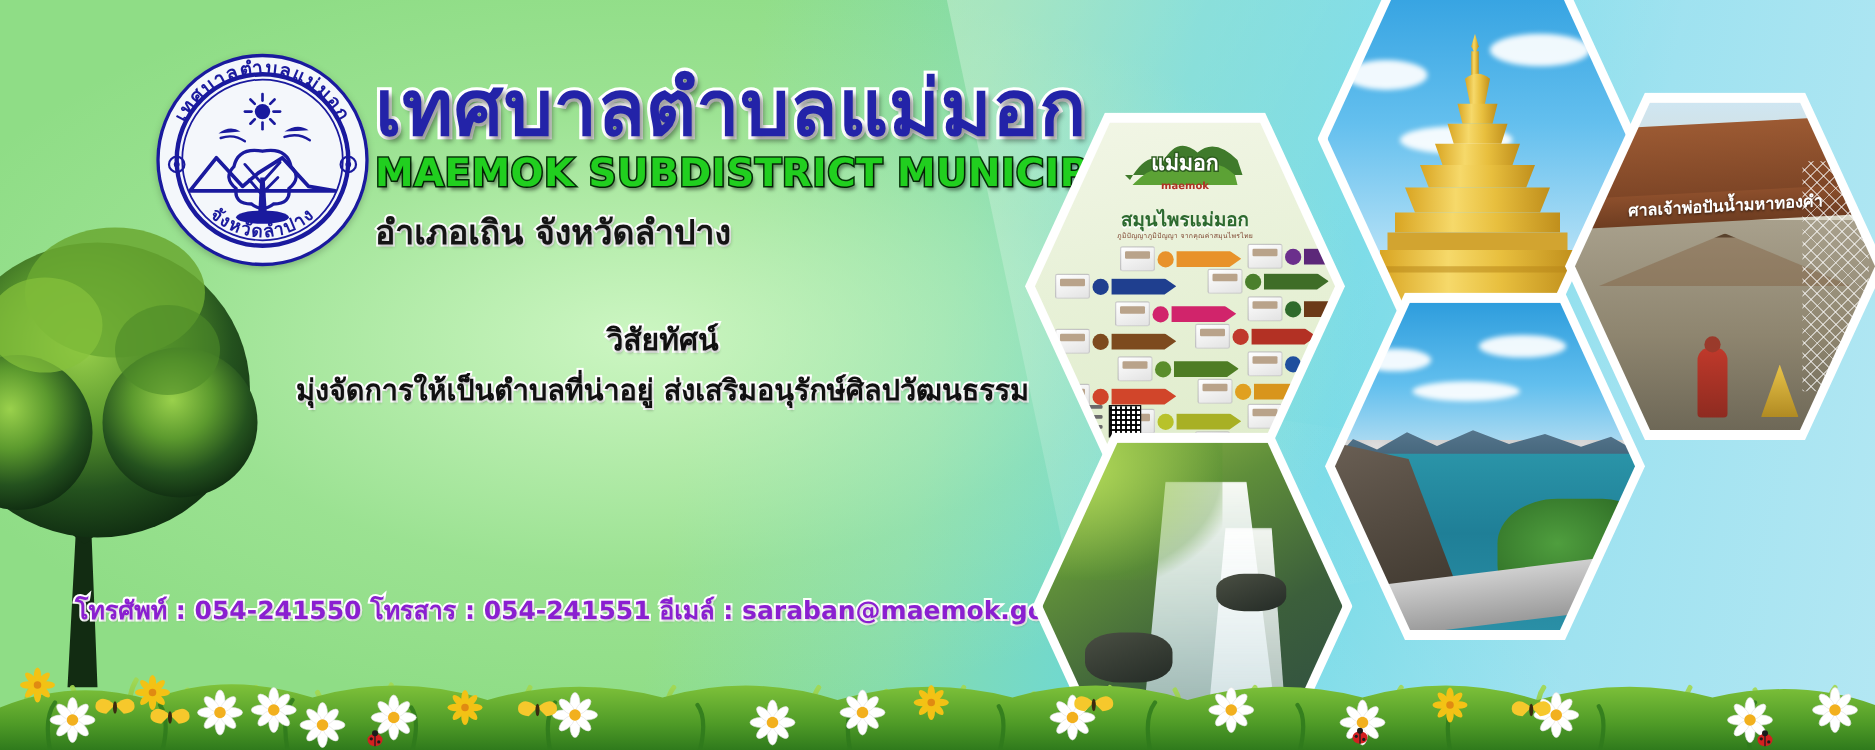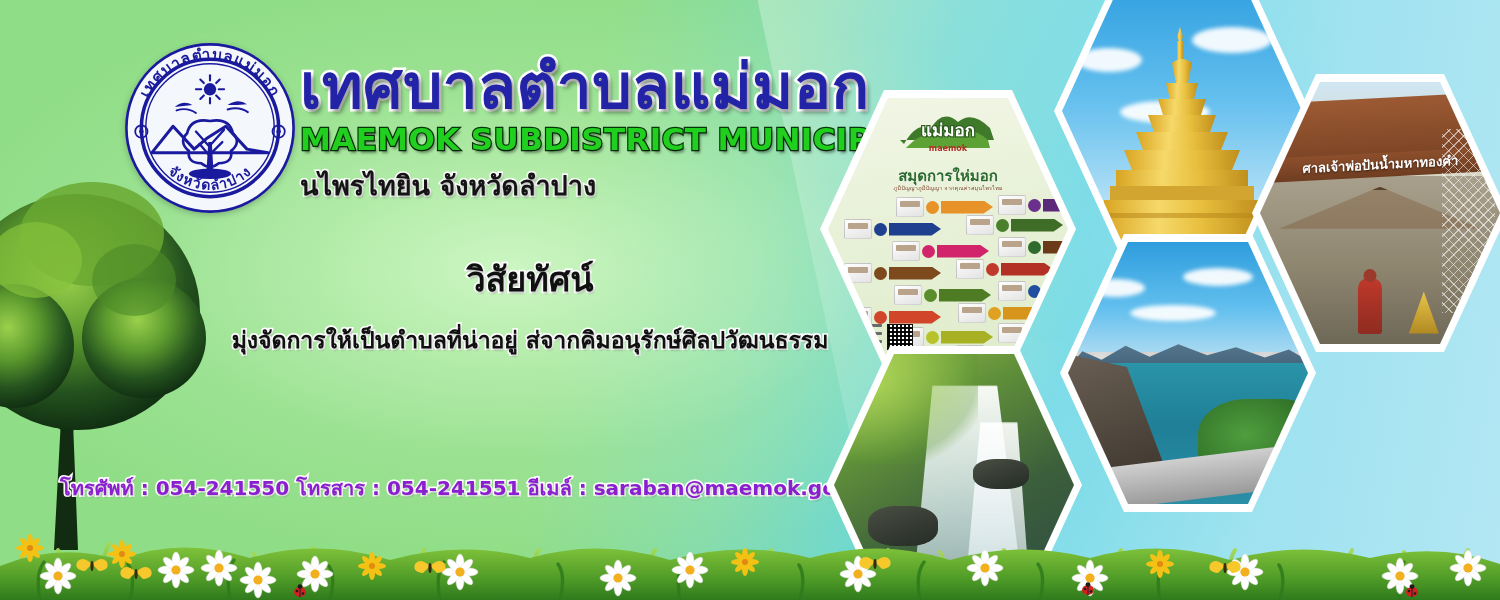"นไพรไทยิน จังหวัดลำปาง" div.title-sub { text: นไพรไทยิน -> อำเภอเถิน }
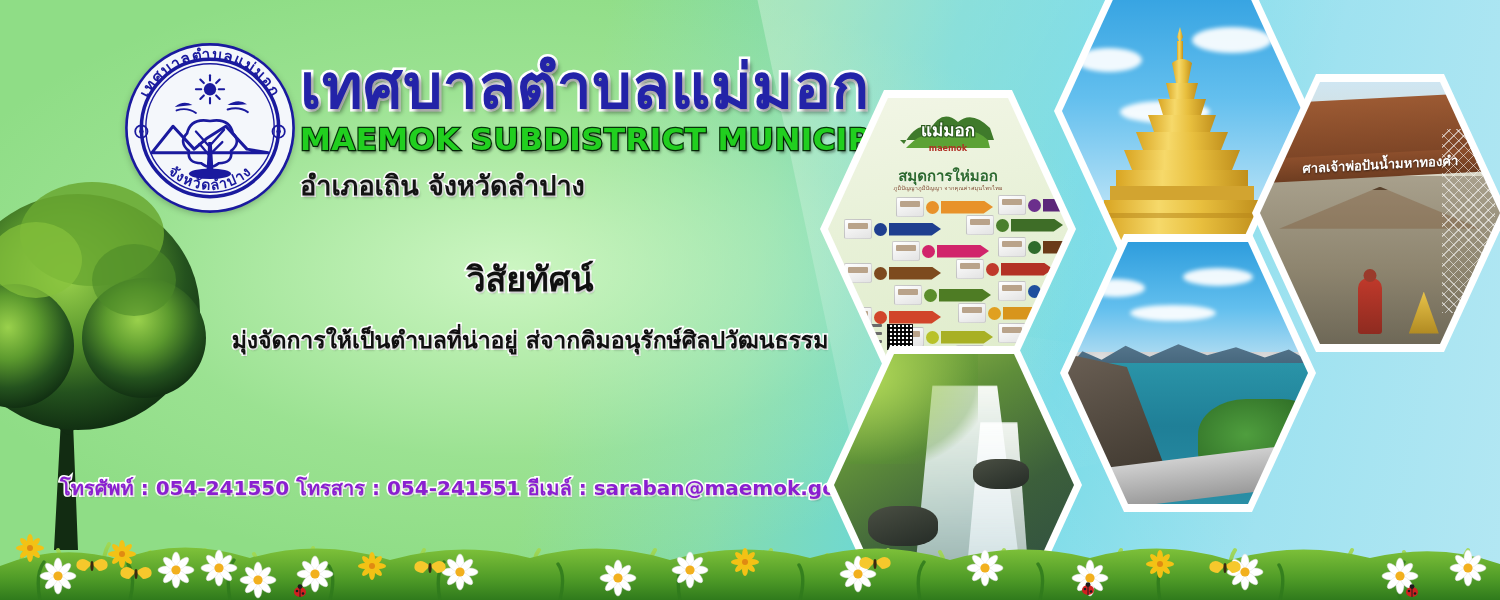"สมุดการให่มอก" div.poster-head { text: สมุดการให่มอก -> สมุนไพรแม่มอก }
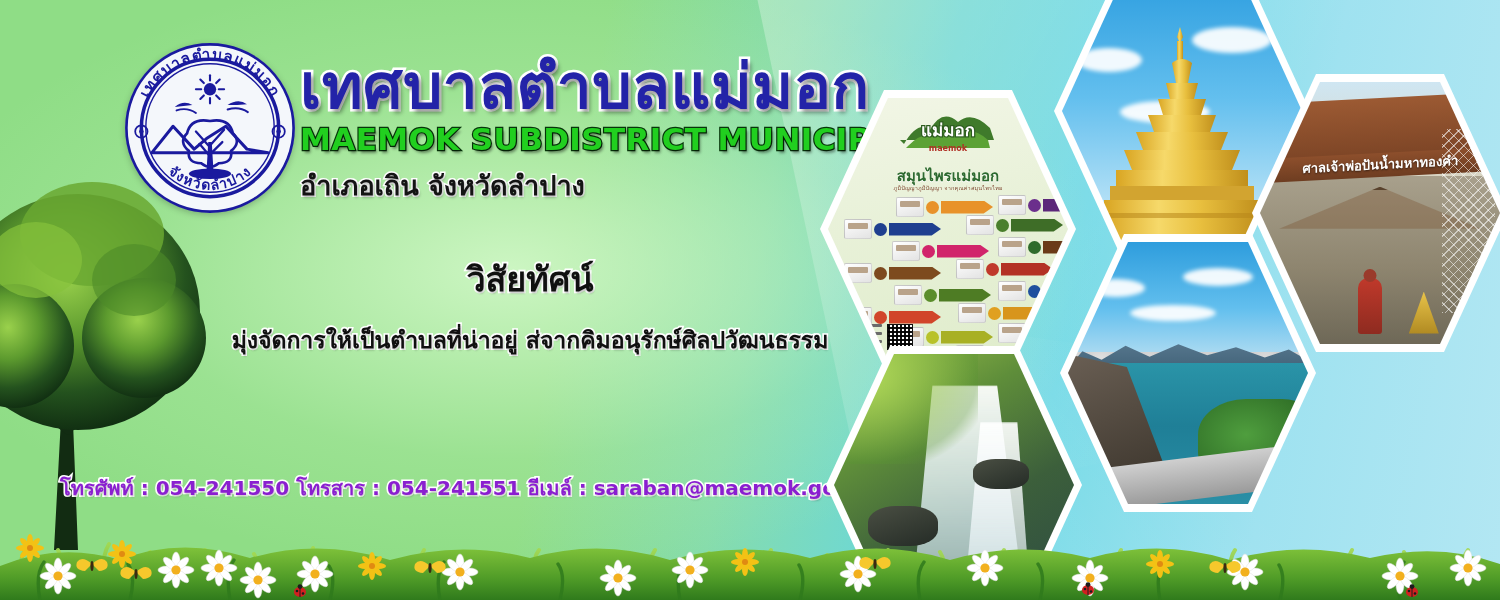"วิสัยทัศน์" .vision-title { font-size: 34px -> 24px; margin-bottom: 18px -> 6px }
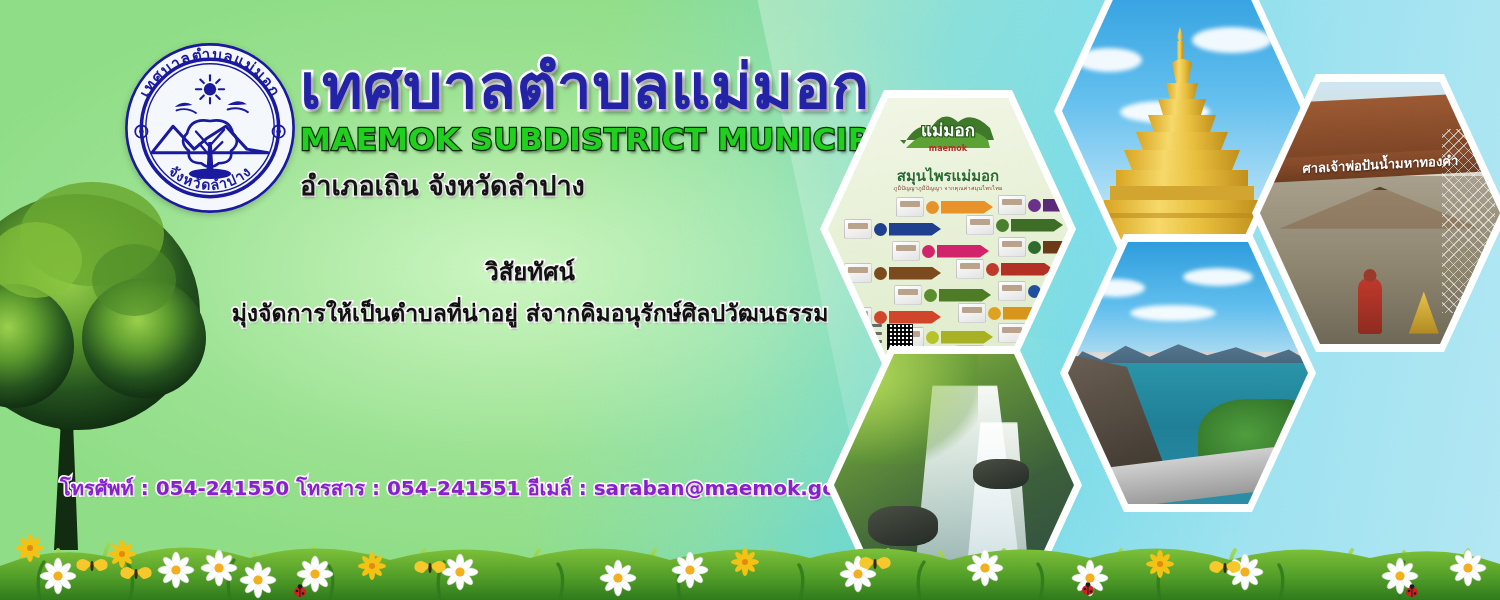"มุ่งจัดการให้เป็นตำบลที่น่าอยู่" div.vision-line { text: ส่จากคิมอนุรักษ์ศิลปวัฒนธรรม -> ส่งเสริมอนุรักษ์ศิลปวัฒนธรรม }
